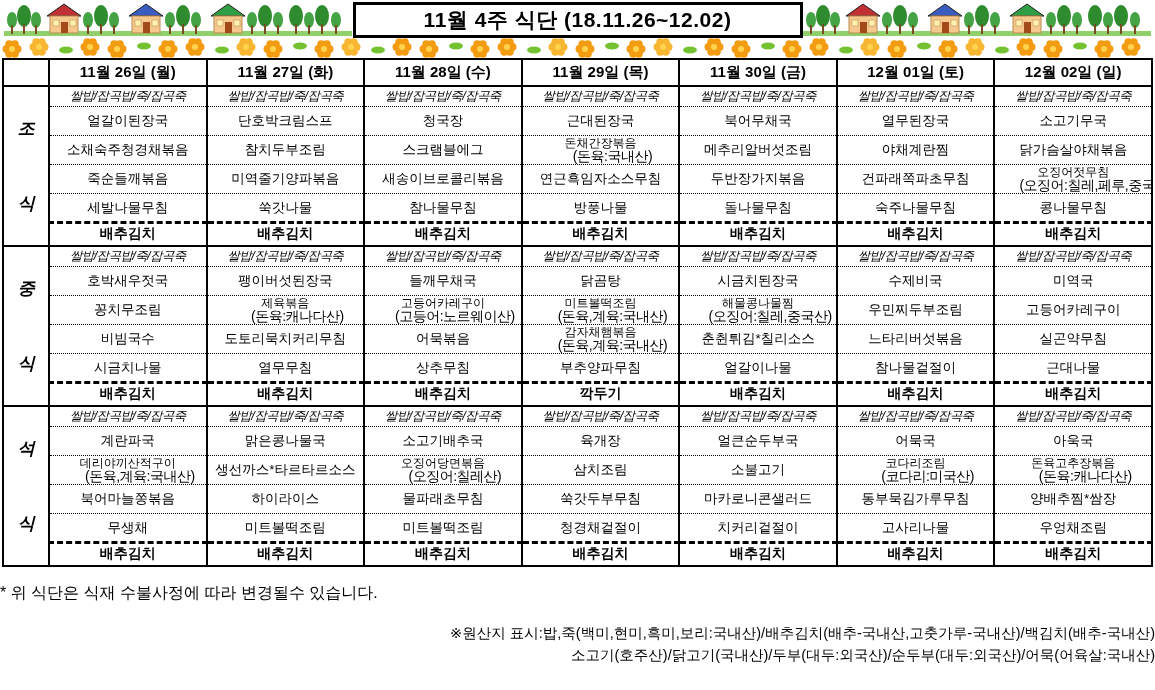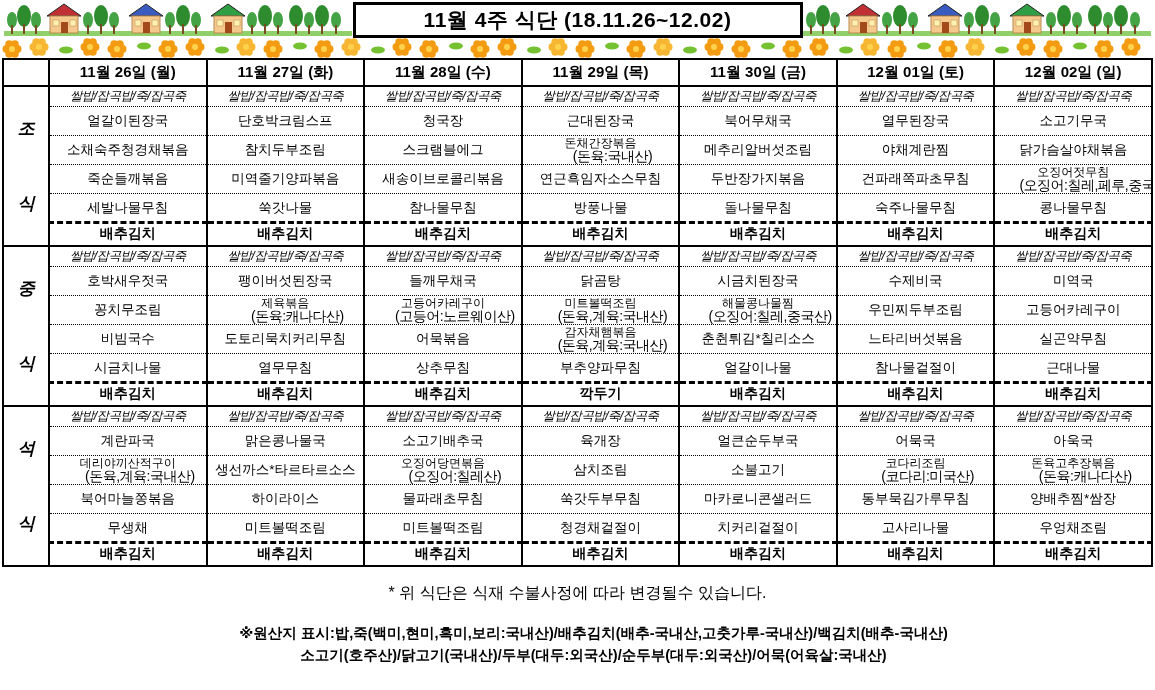"* 위 식단은 식재 수불사정에" .note1 { text-align: center -> left }
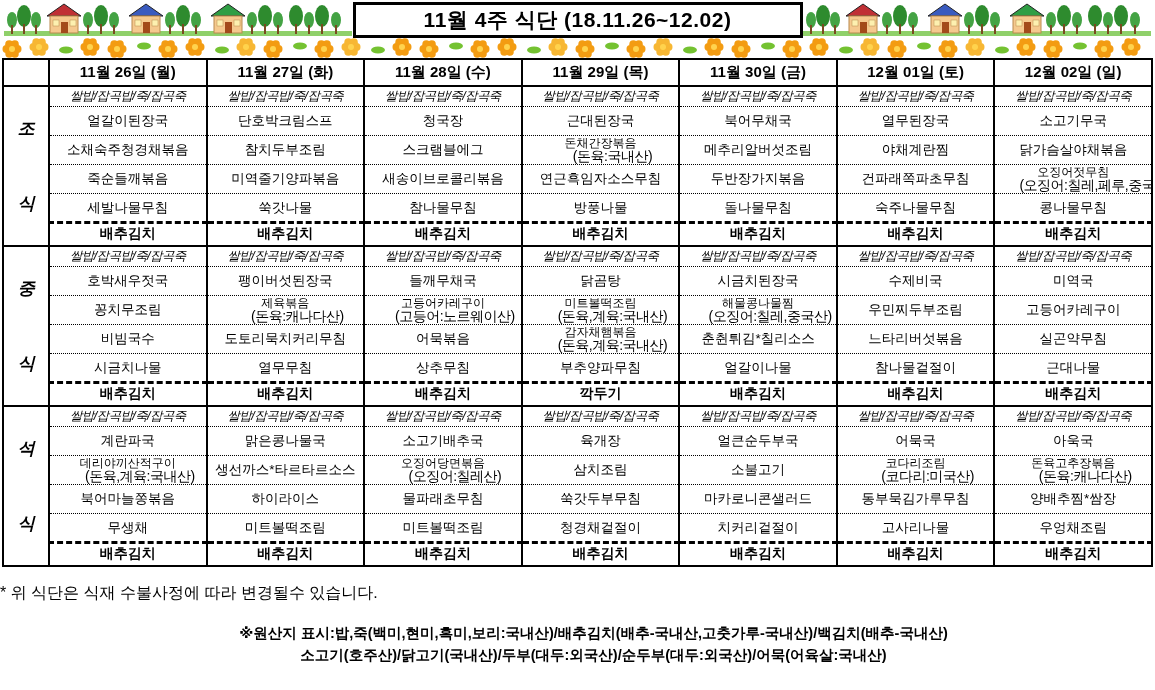"※원산지" .note2 { font-weight: 700 -> 400; text-align: center -> right }
